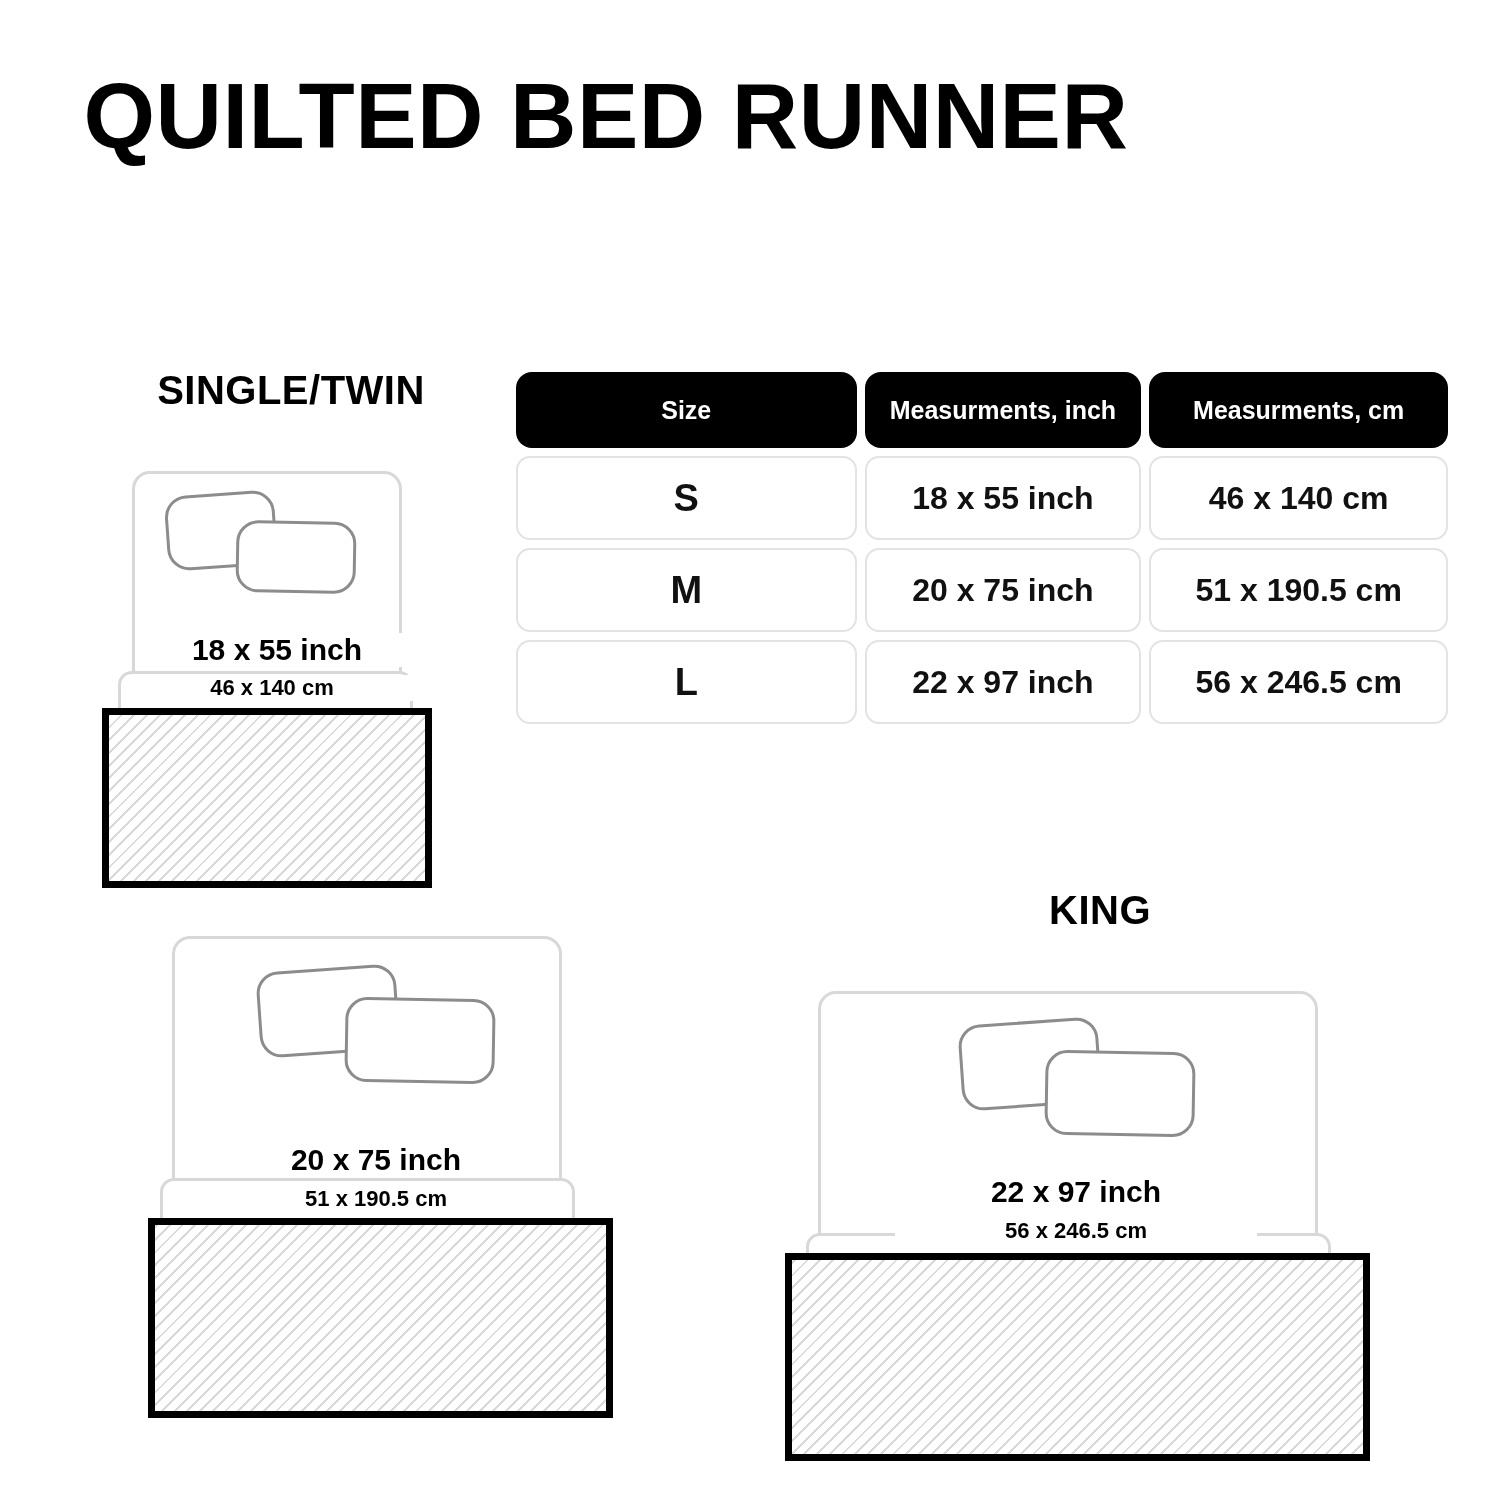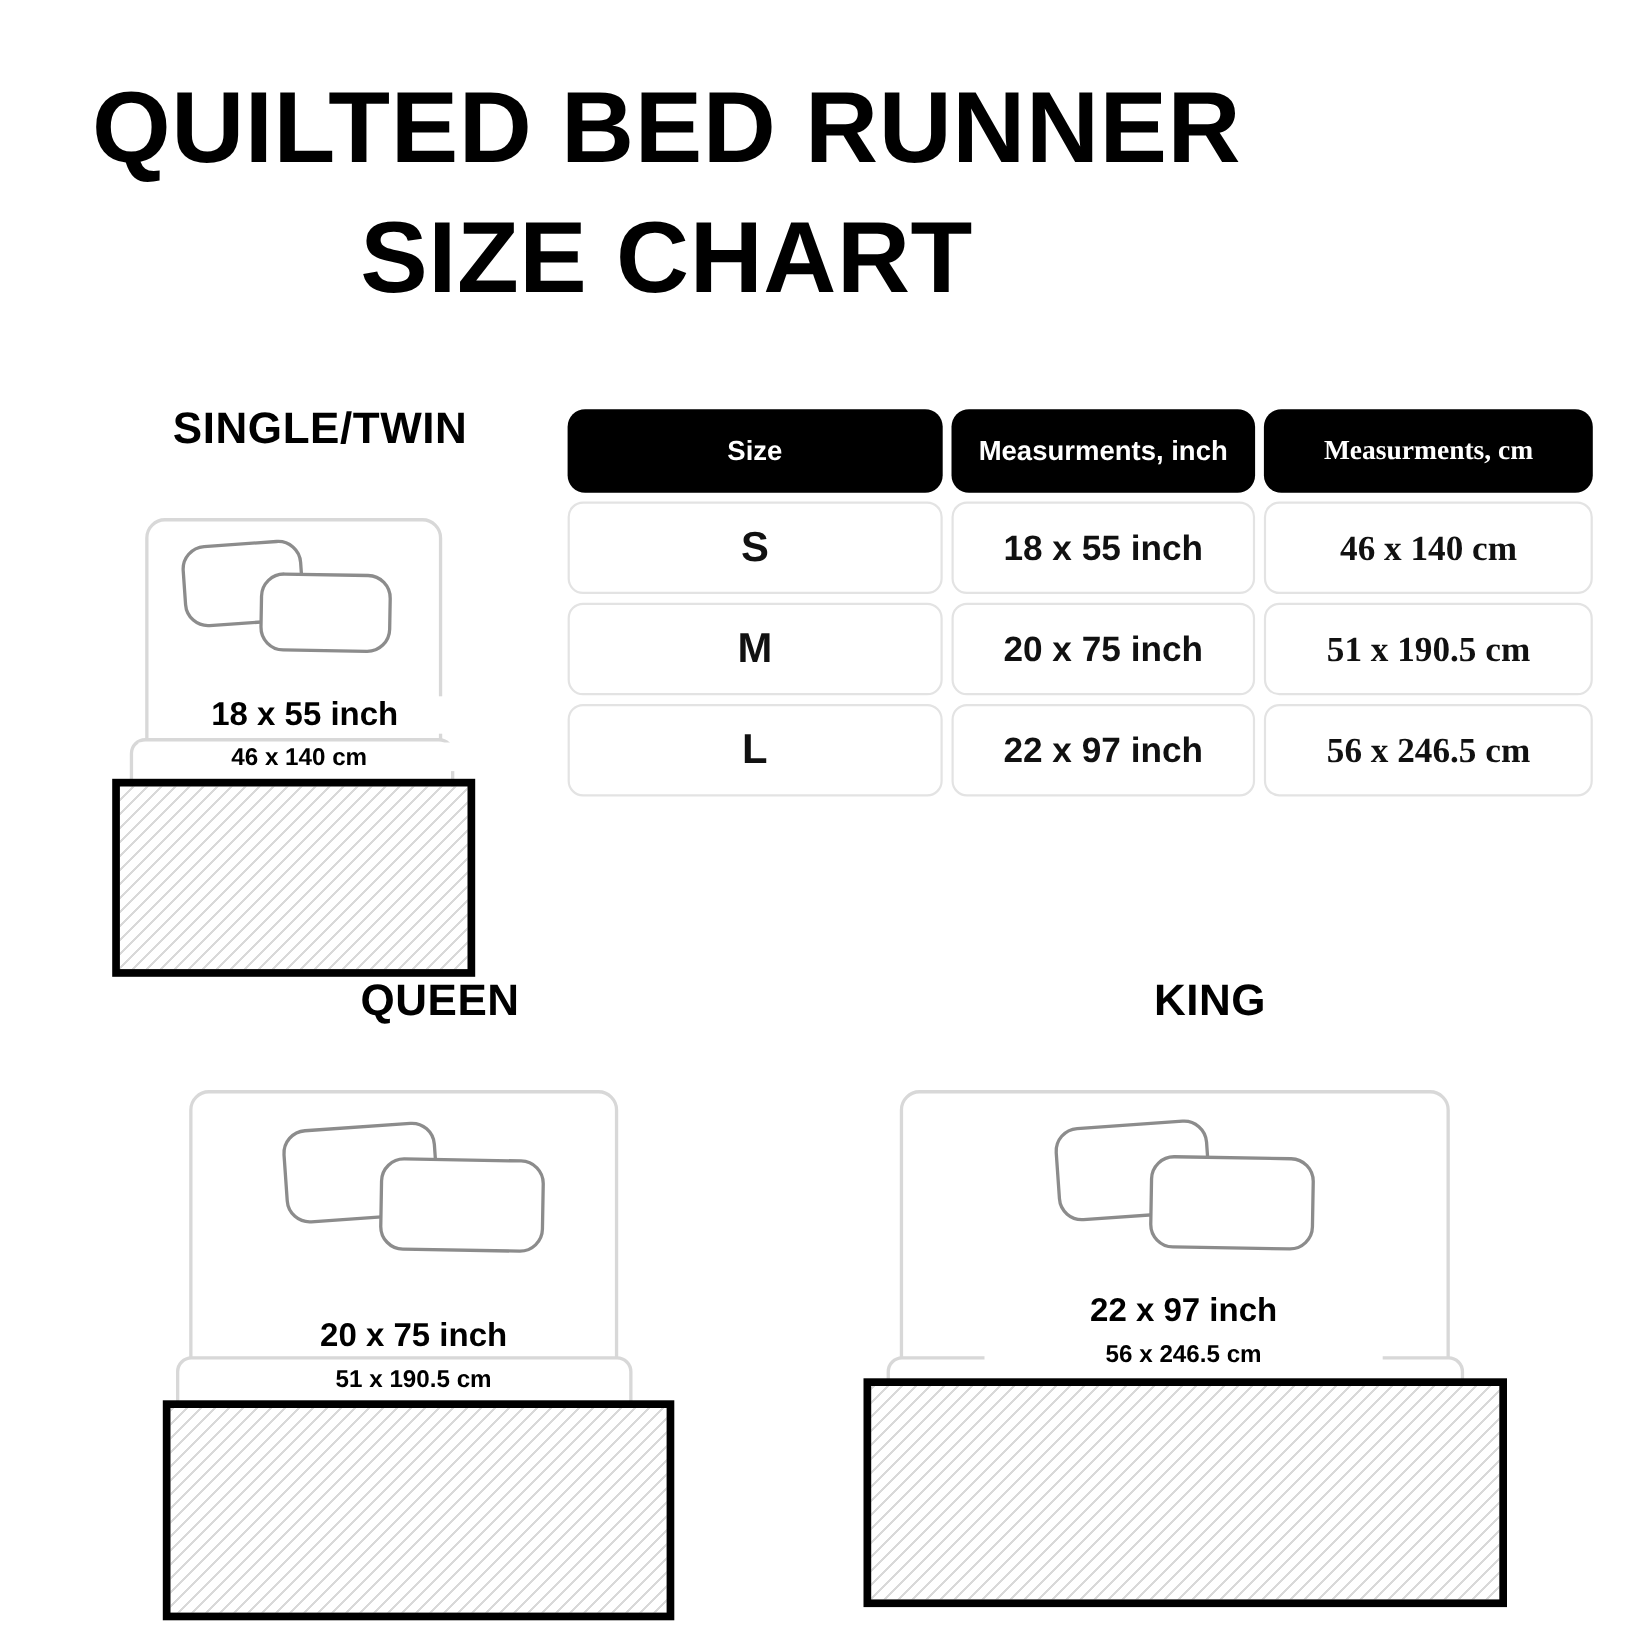"SIZE CHART" div.title-line { html: <div>SIZE CHART</div> -> none }
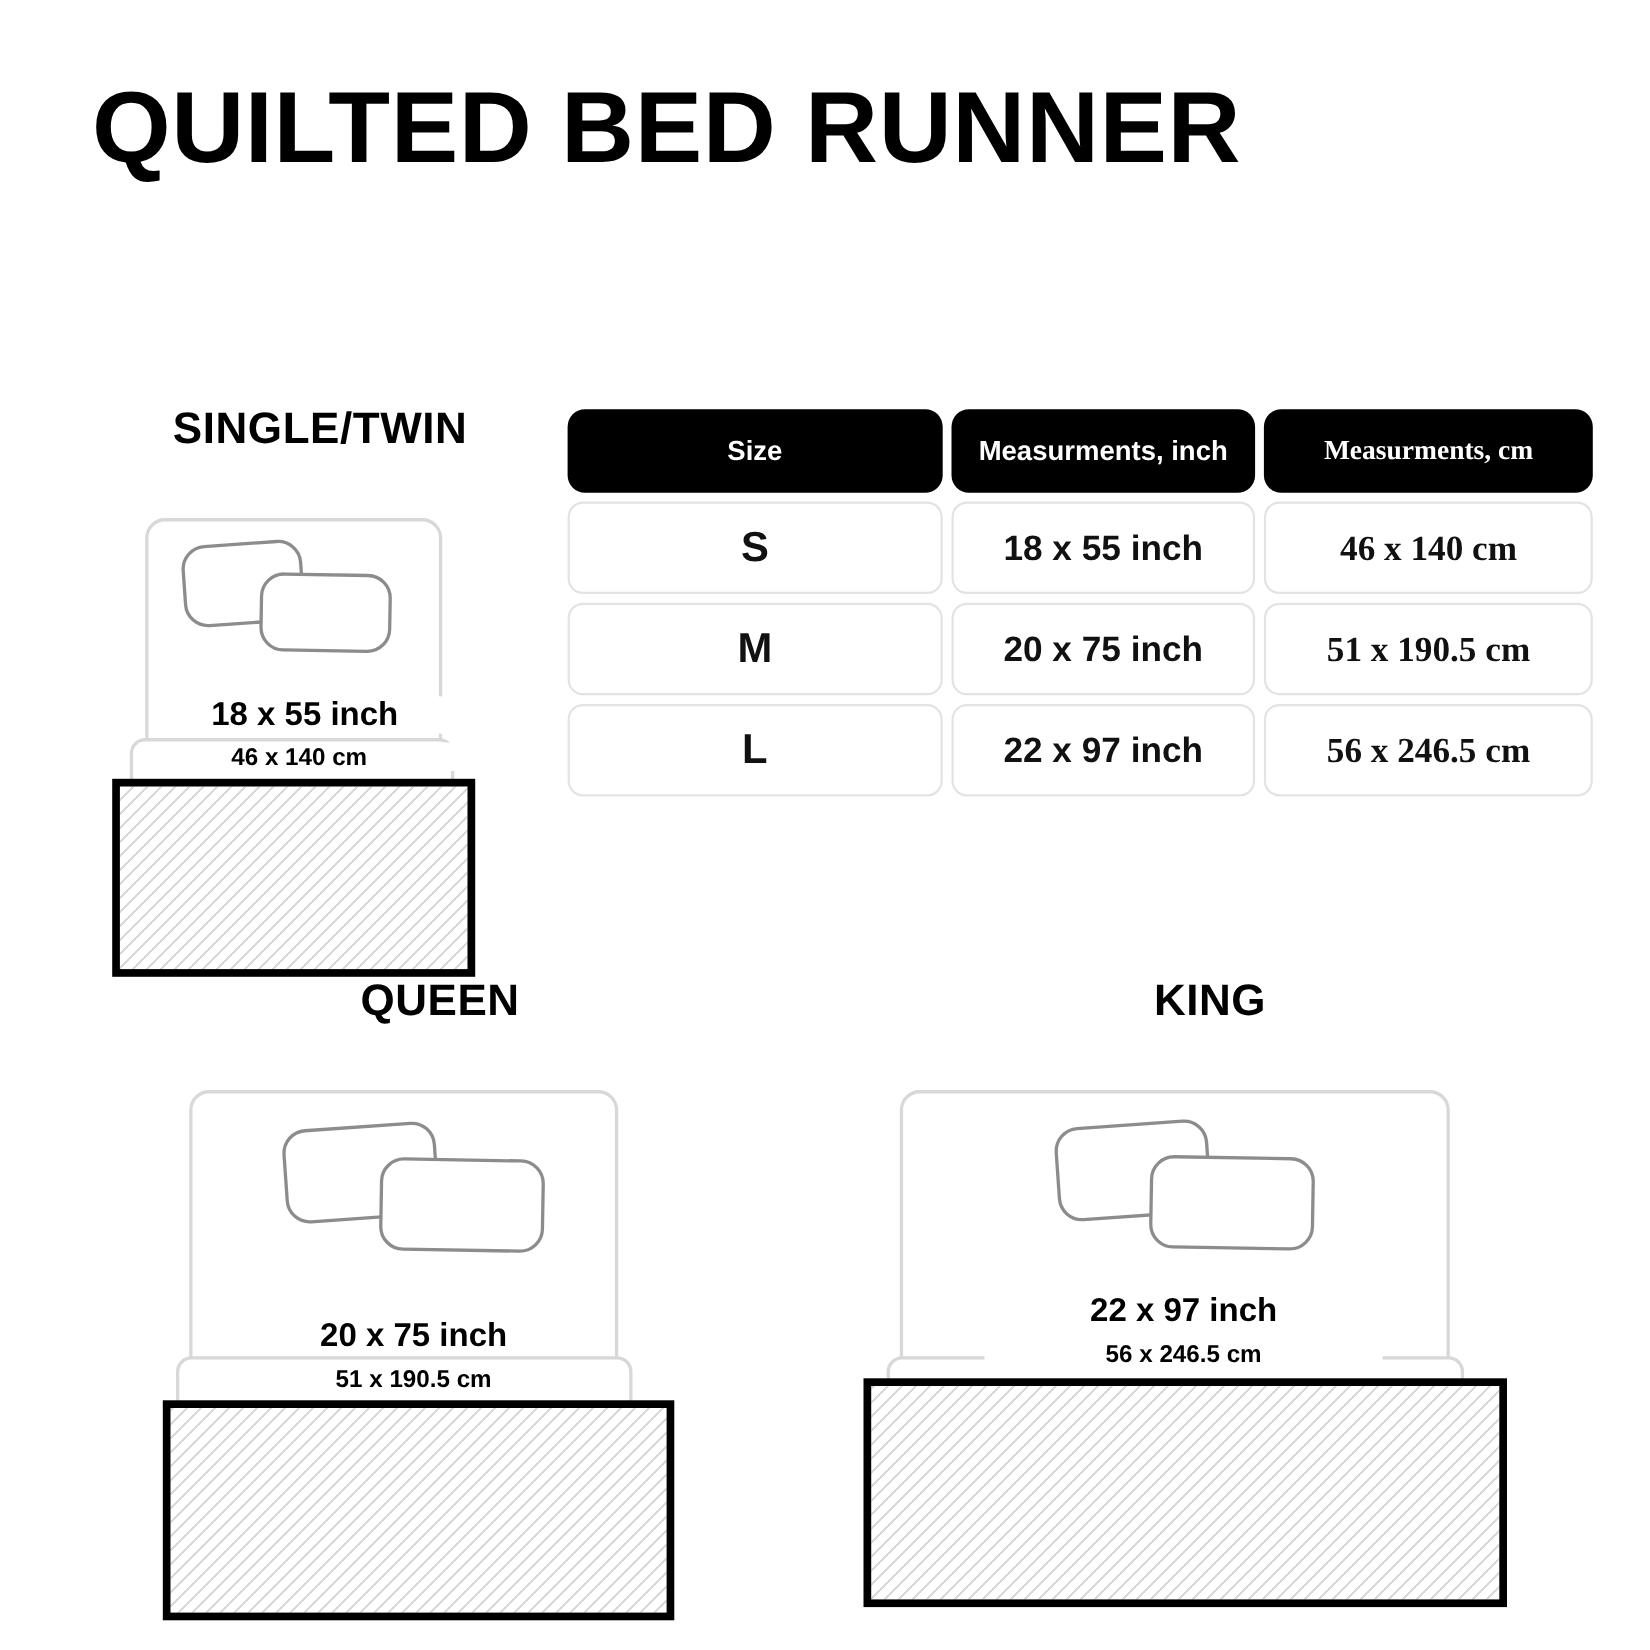"Measurments, cm" .c3 { font-family: Liberation Serif, serif -> none }
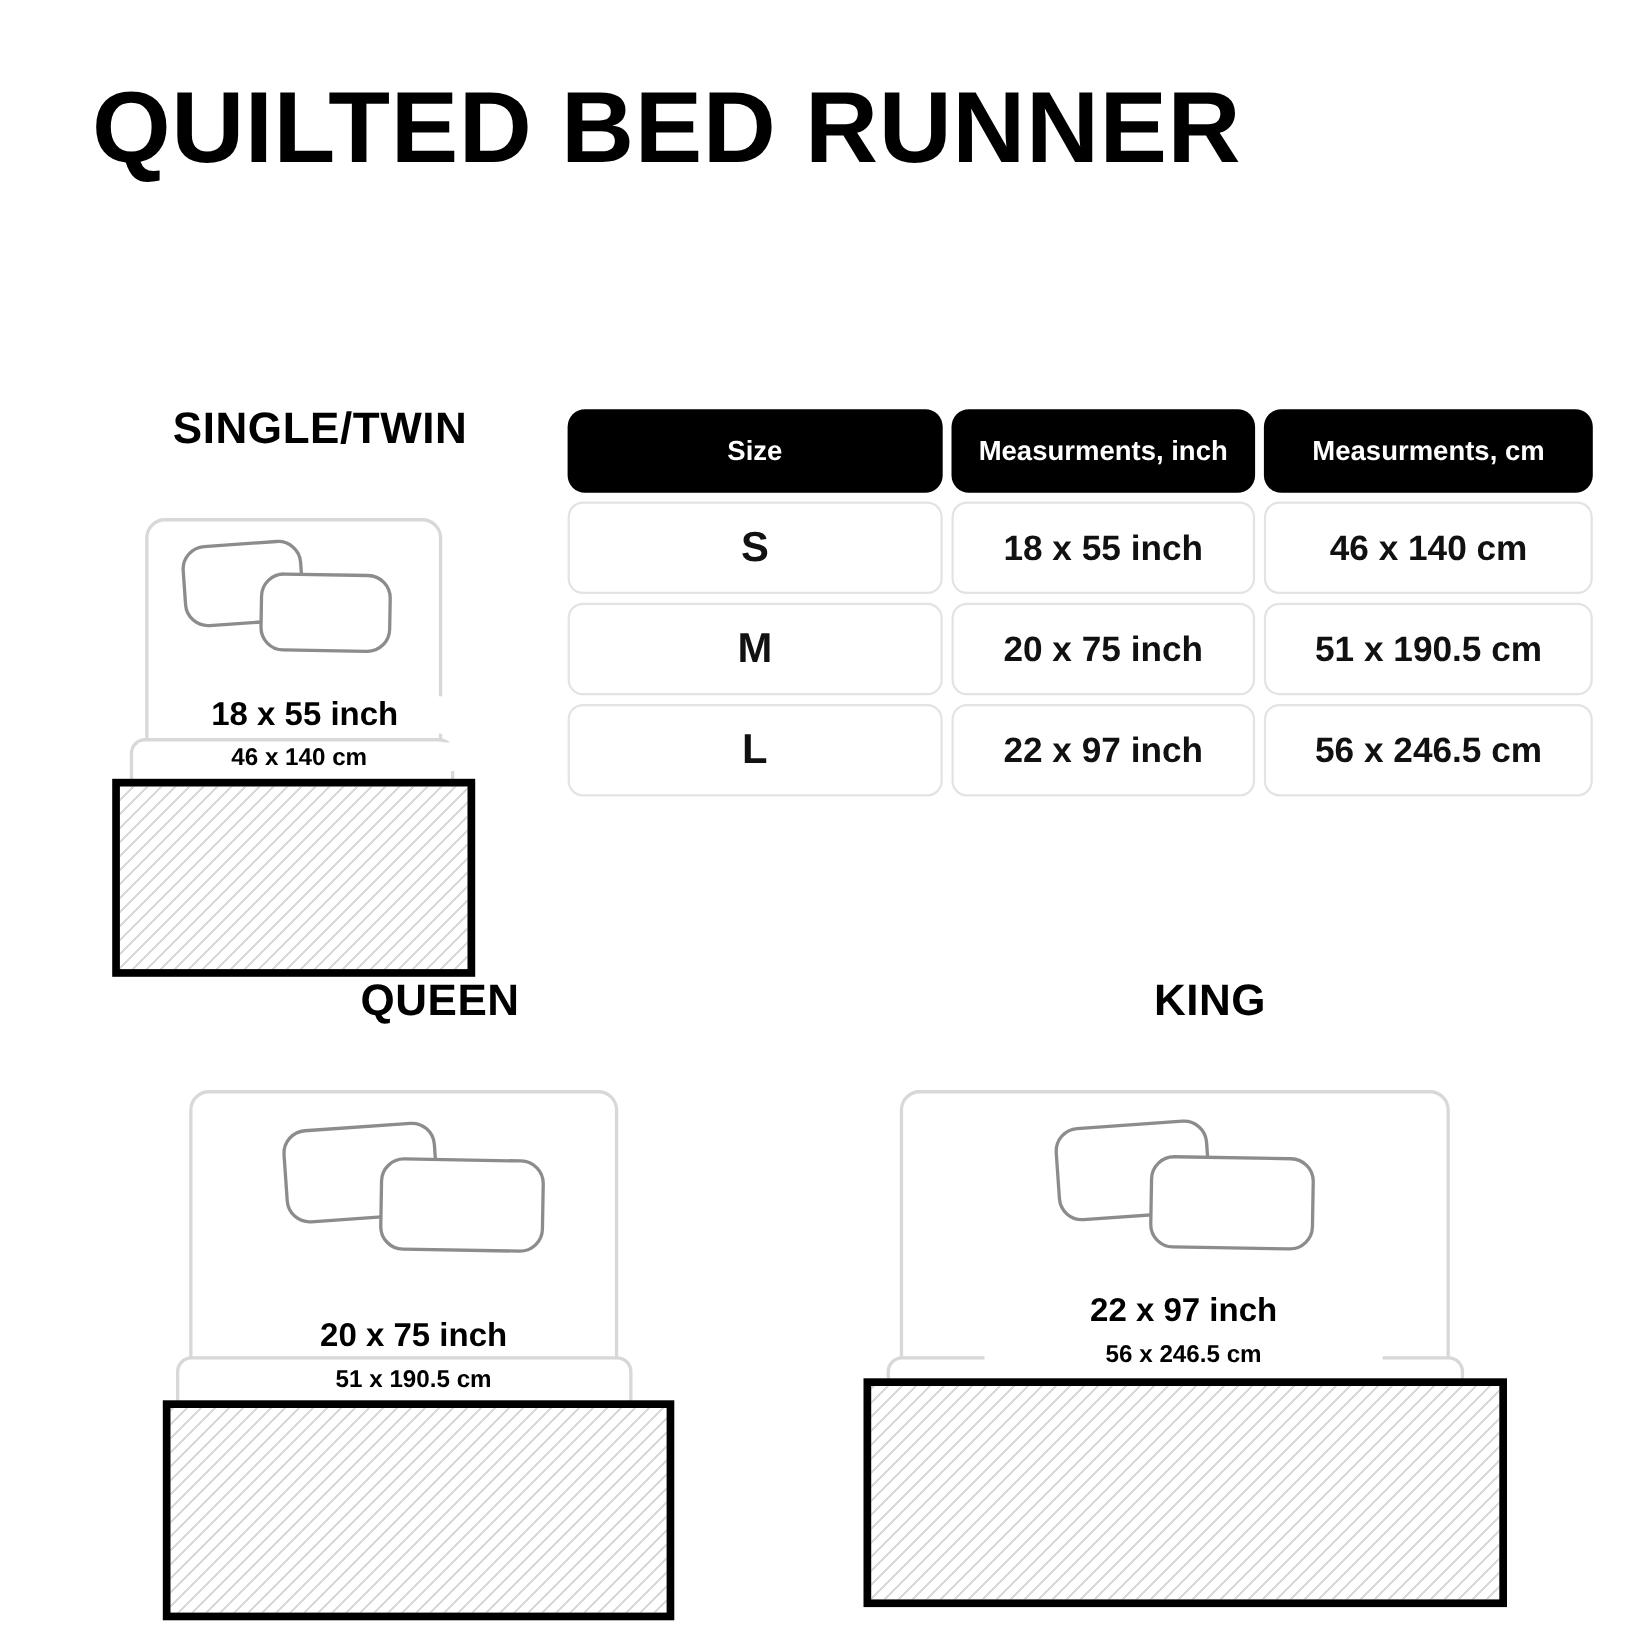"QUEEN" div.bed-label { html: <div>QUEEN</div> -> none }
